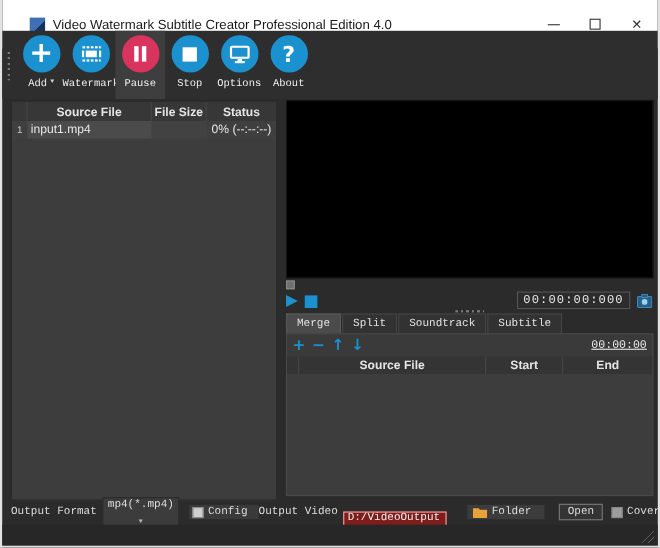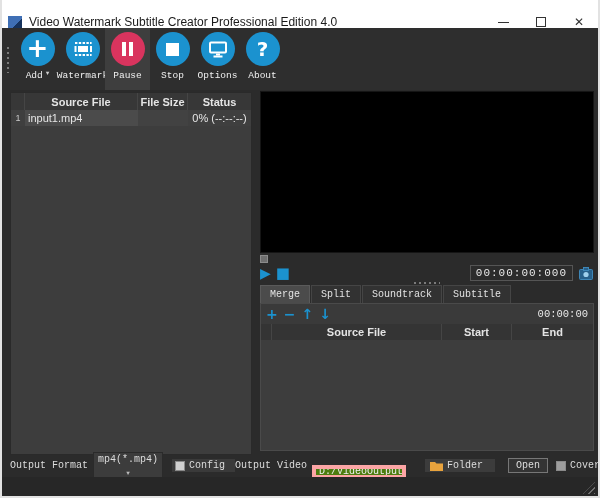"Video Watermark Subtitle Creator" .titlebar { padding-left: 6px -> 25px }
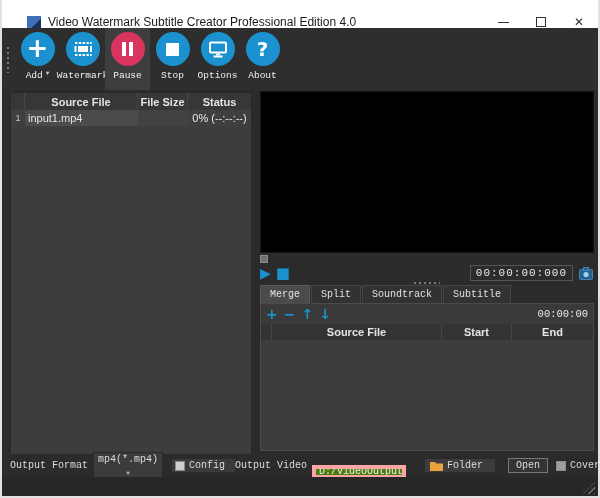"00:00:00" .mini-time { text-decoration: none -> underline }
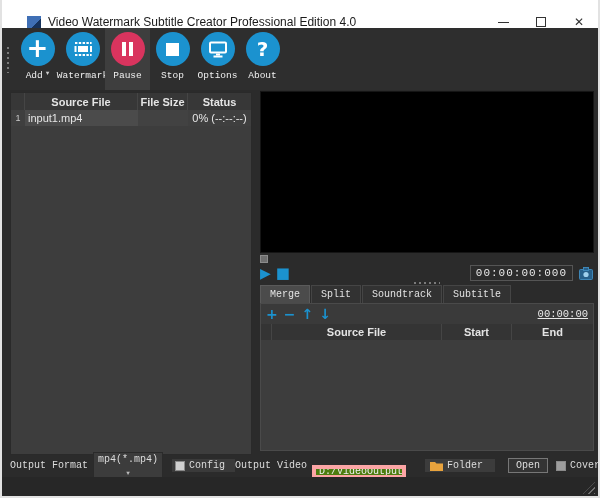"D:/VideoOutput" .folder-input { background: #4d7c0f -> #7f1d1d; border: 4px solid #fca5a5 -> 1px solid #fca5a5 }
